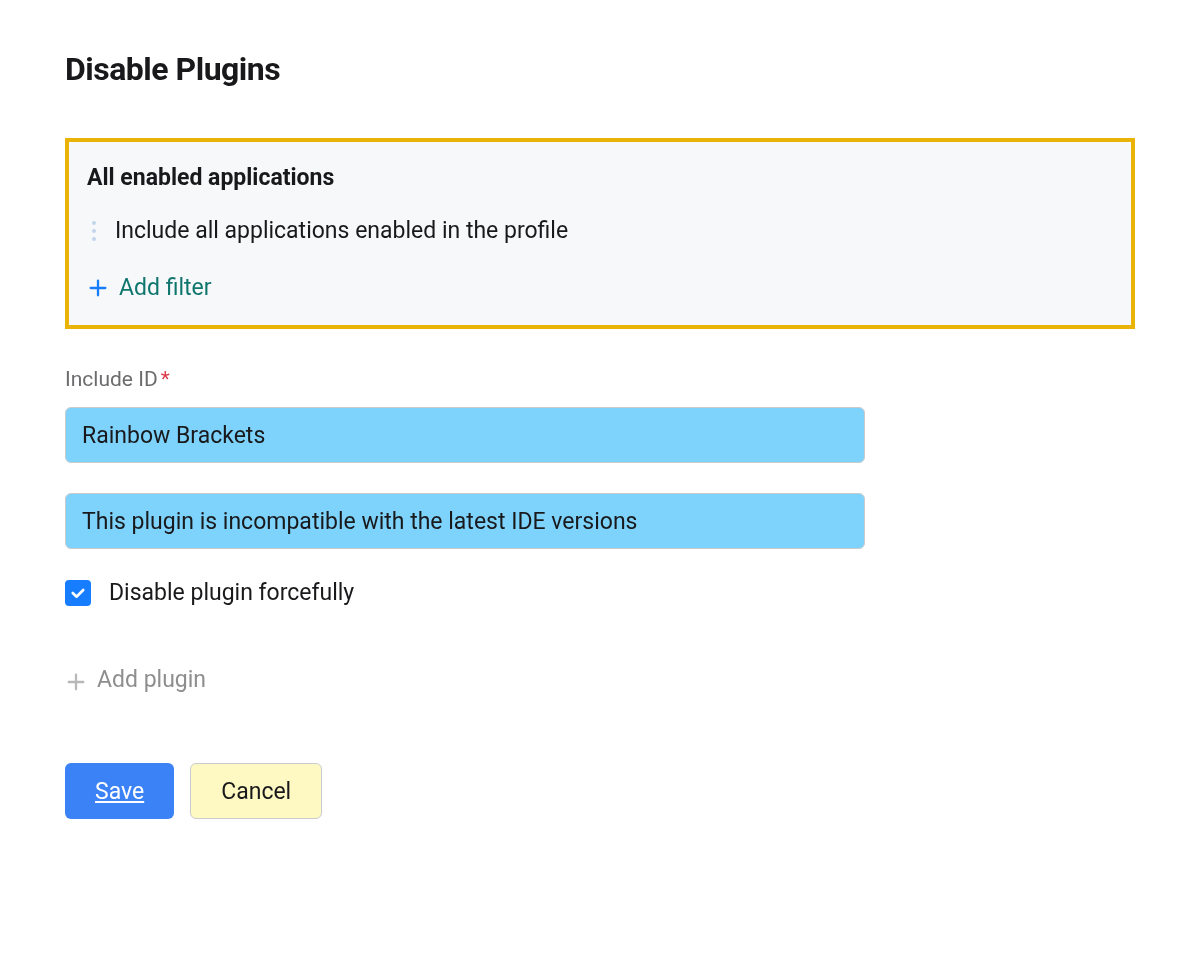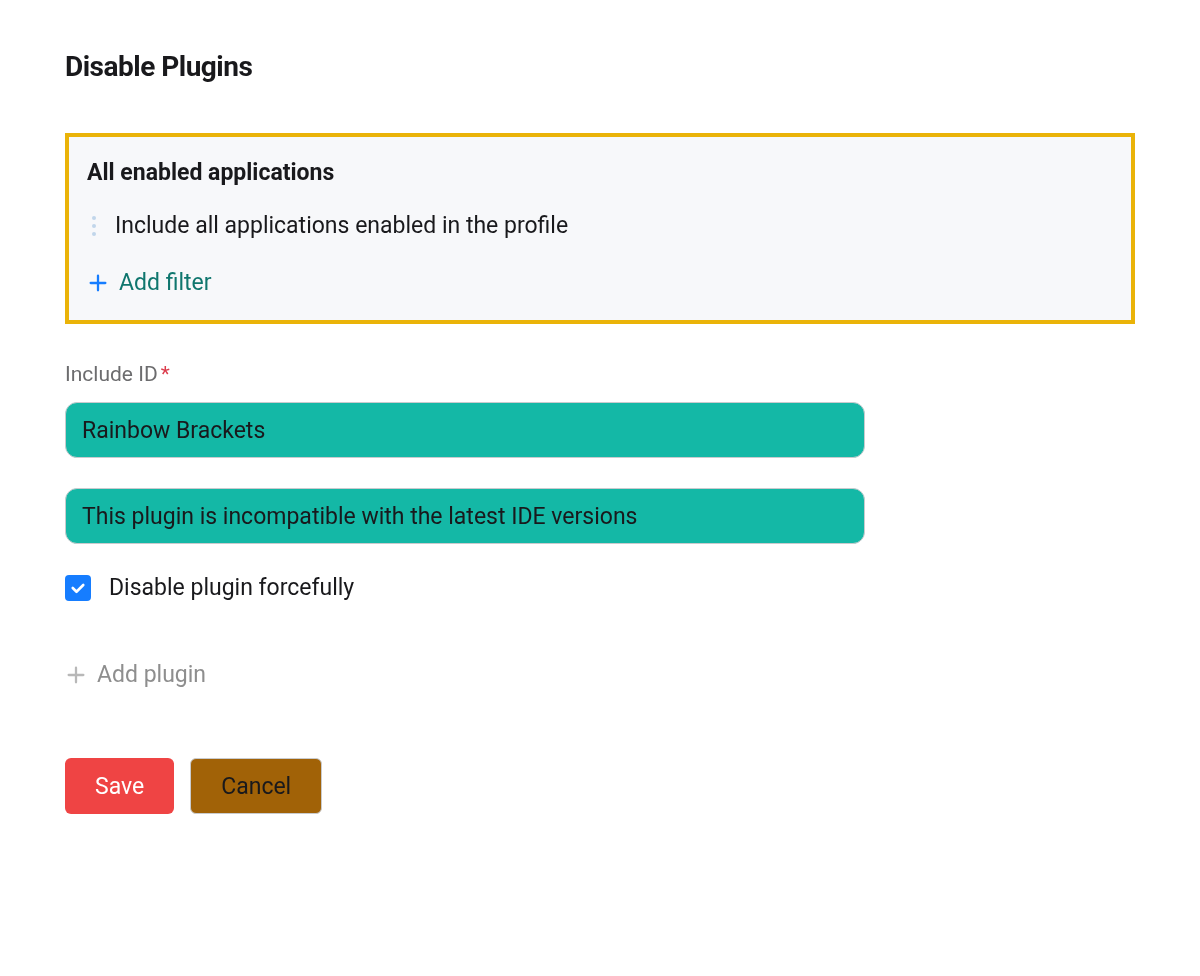"Disable Plugins" .page-title { font-size: 28px -> 32px }
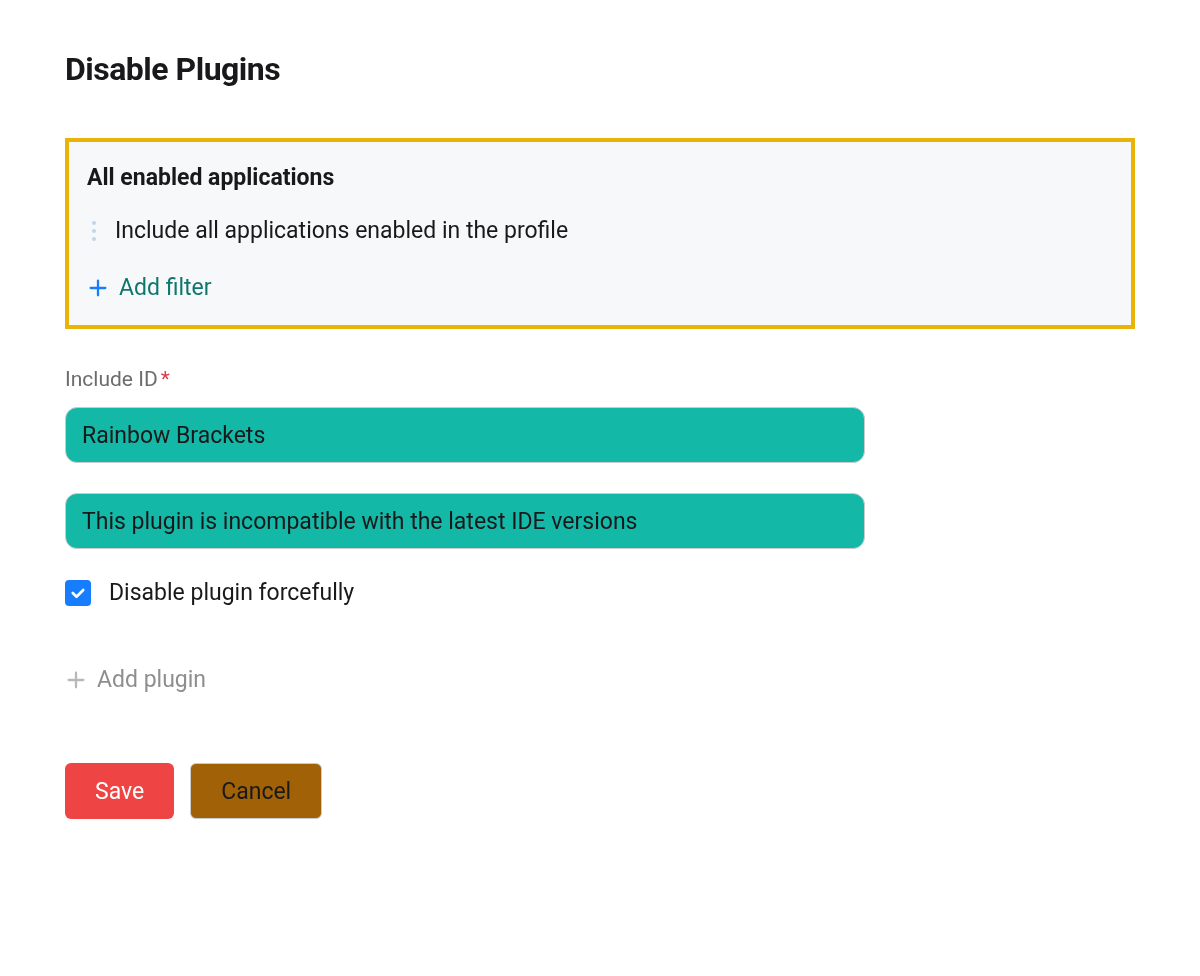"Rainbow Brackets" .text-input { background: #14b8a6 -> #7dd3fc; border-radius: 12px -> 6px }
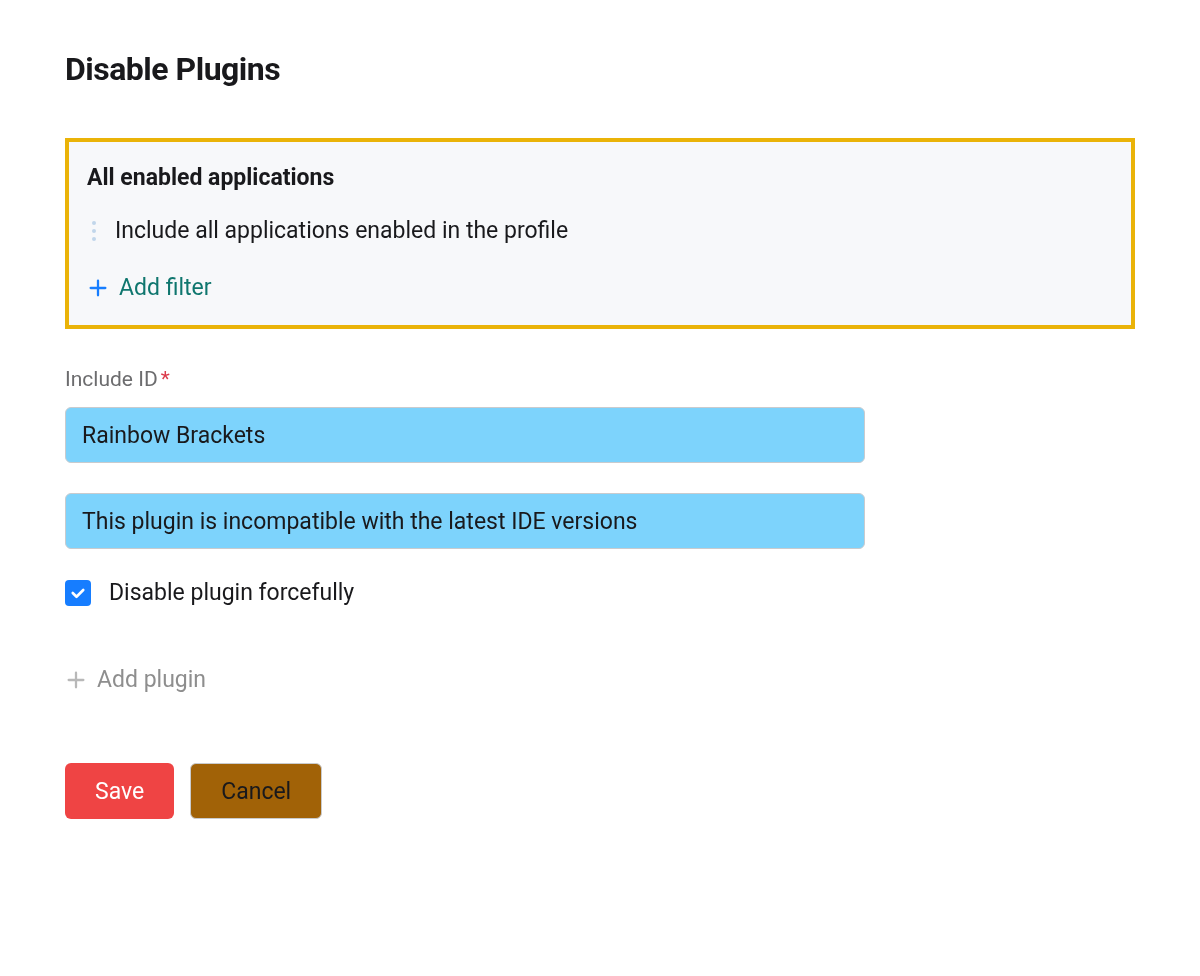"Add plugin" .add-plugin-link { align-items: center -> flex-end }
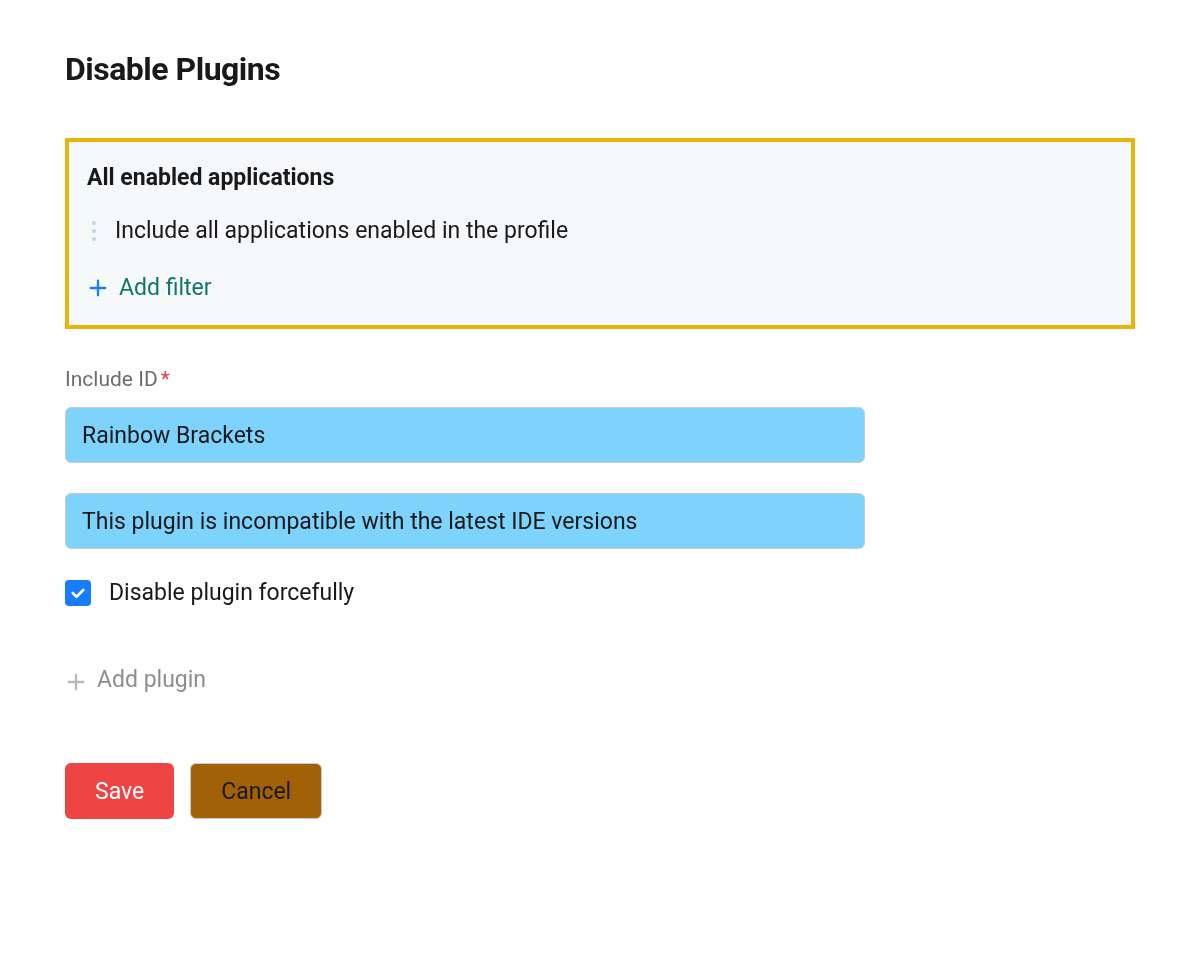"Save" .btn-primary { background: #ef4444 -> #3b82f6; text-decoration: none -> underline }
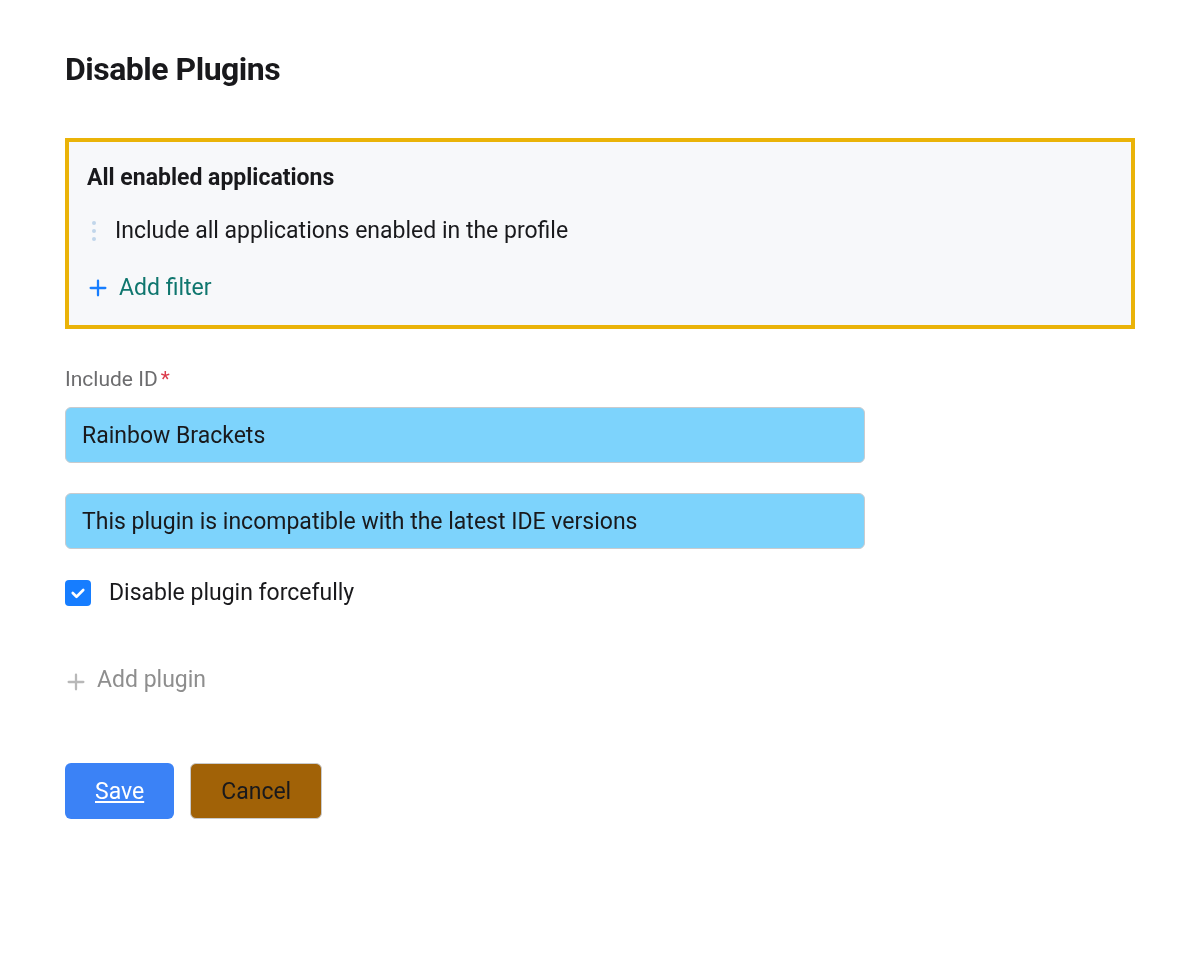"Cancel" .btn-secondary { background: #a16207 -> #fef9c3 }
